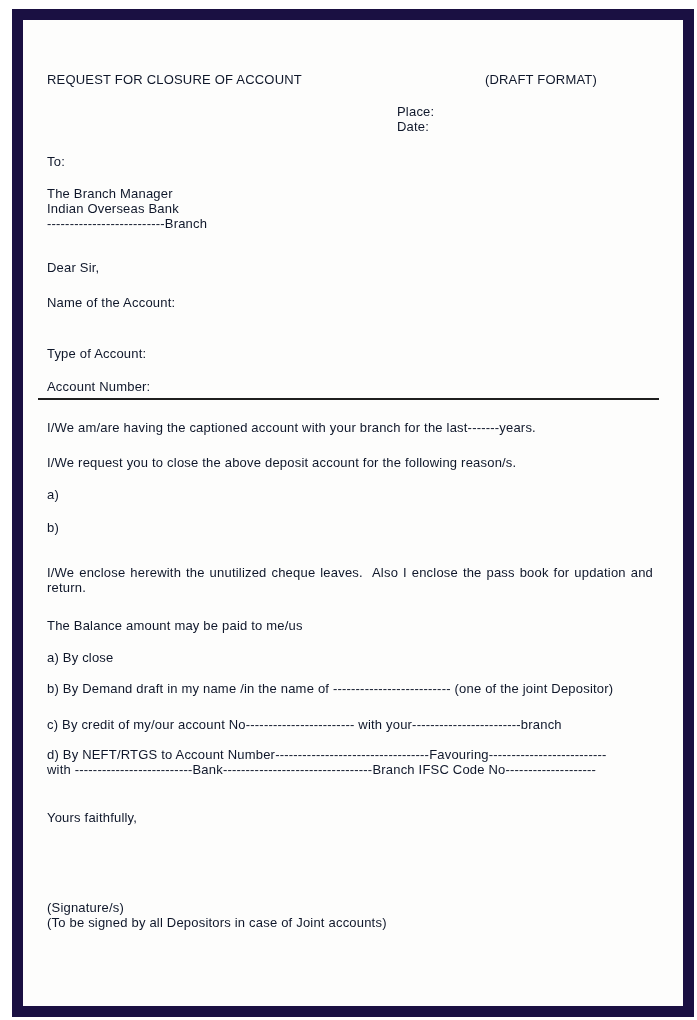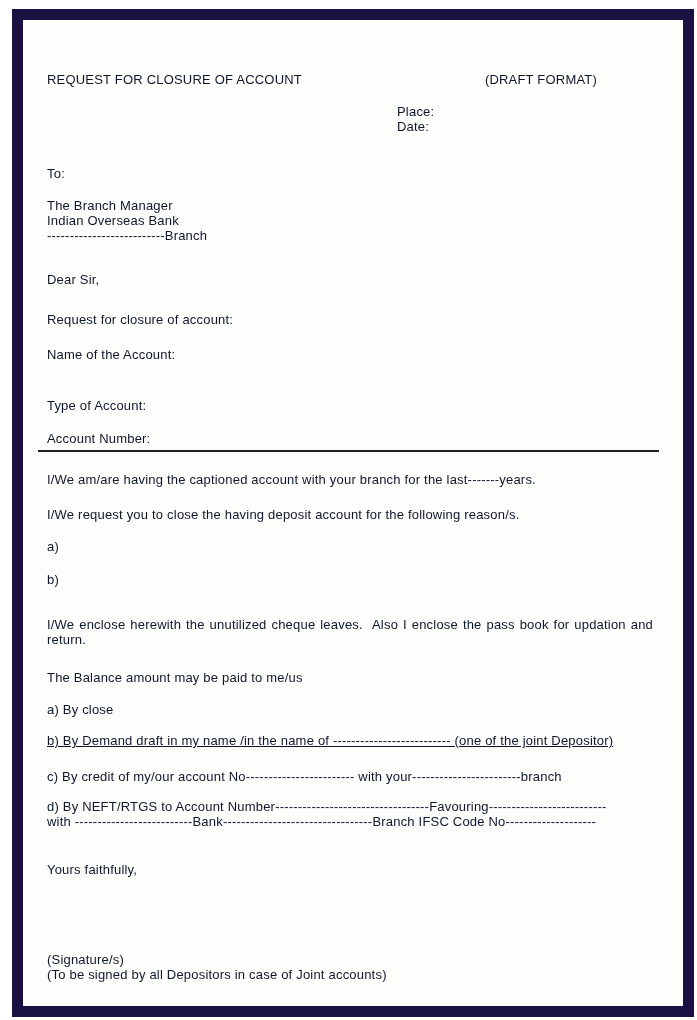"To:" .to-line { margin-top: 32px -> 20px }
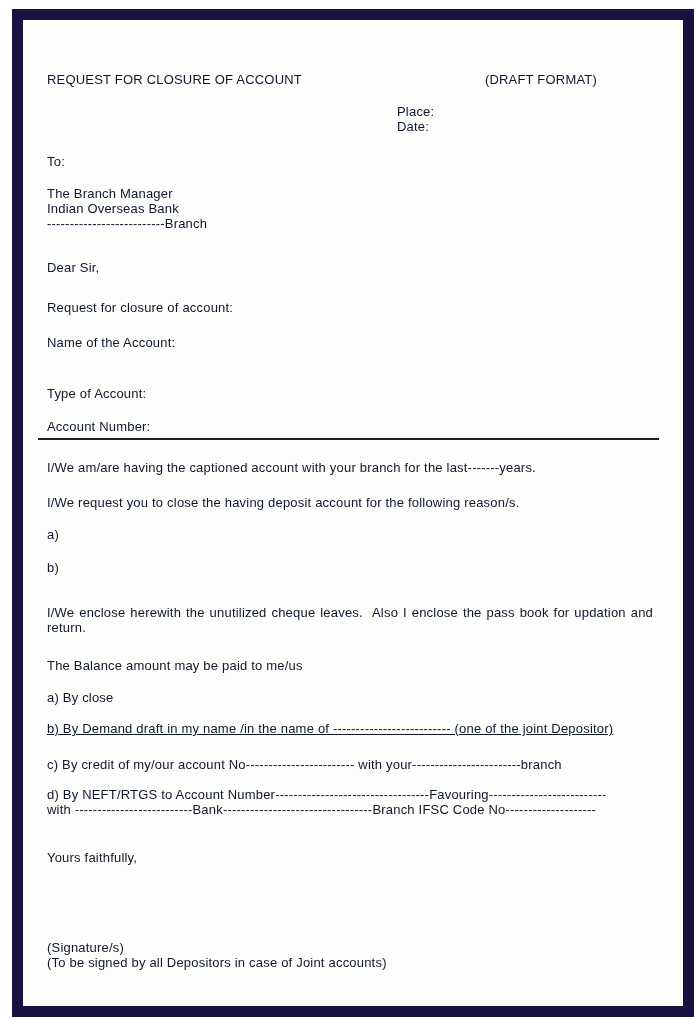"Request for closure of account:" p.subject { html: <p>Request for closure of account:</p> -> none }
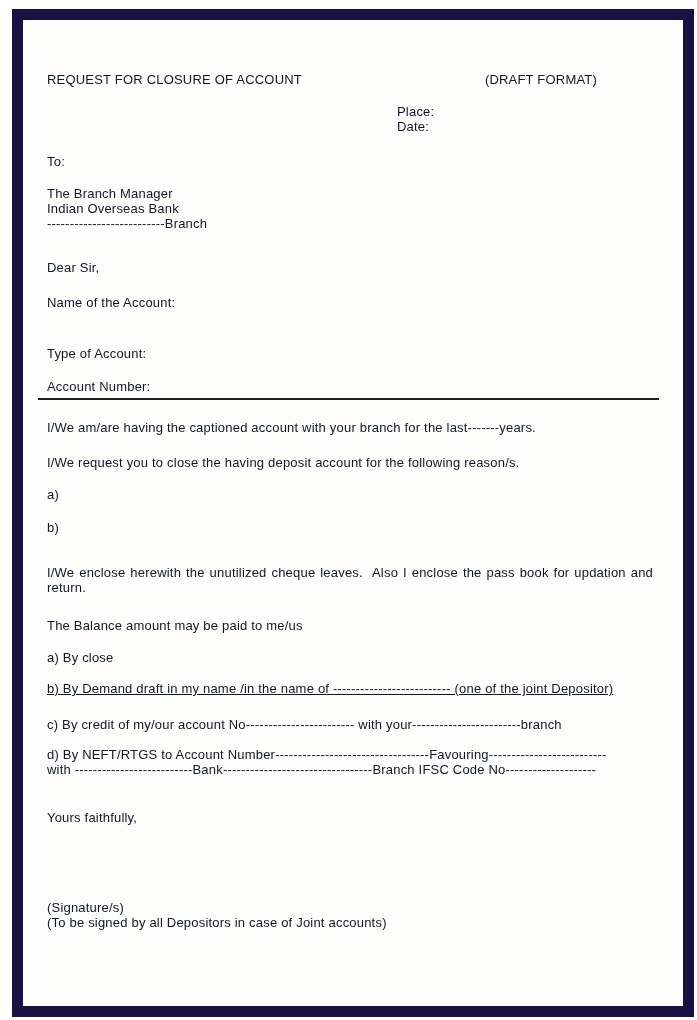"I/We request you to close" p.para-request { text: having -> above }
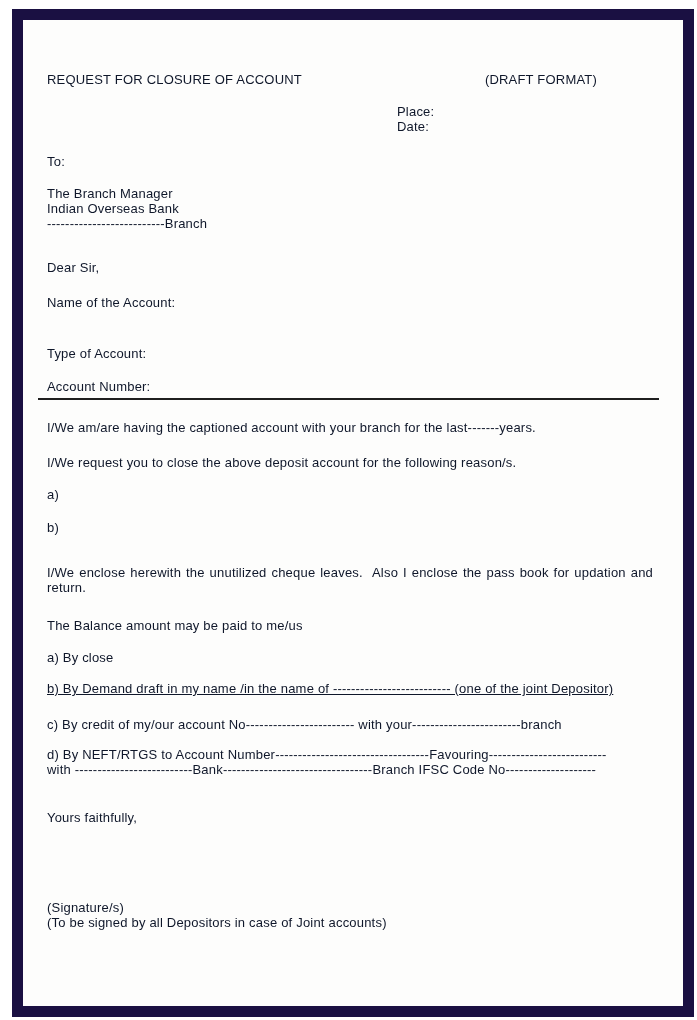"b) By Demand draft in" .opt-b { text-decoration: underline -> none }
